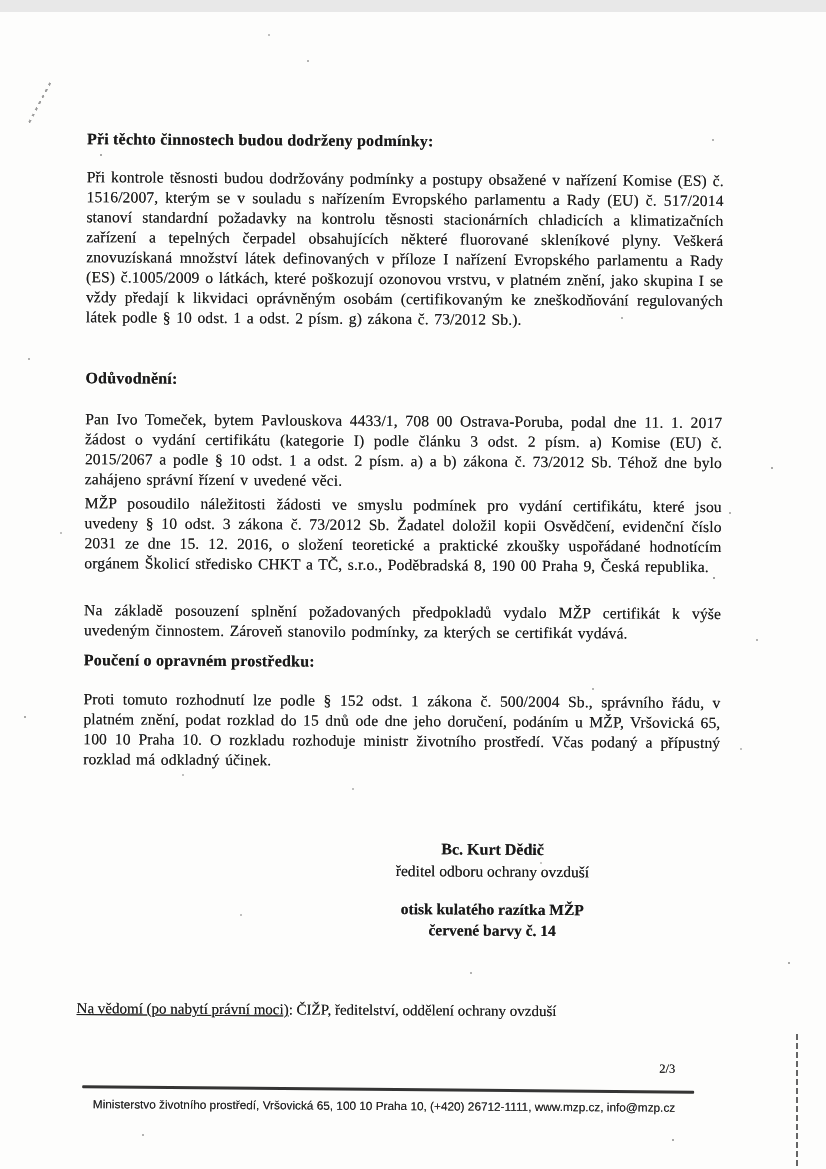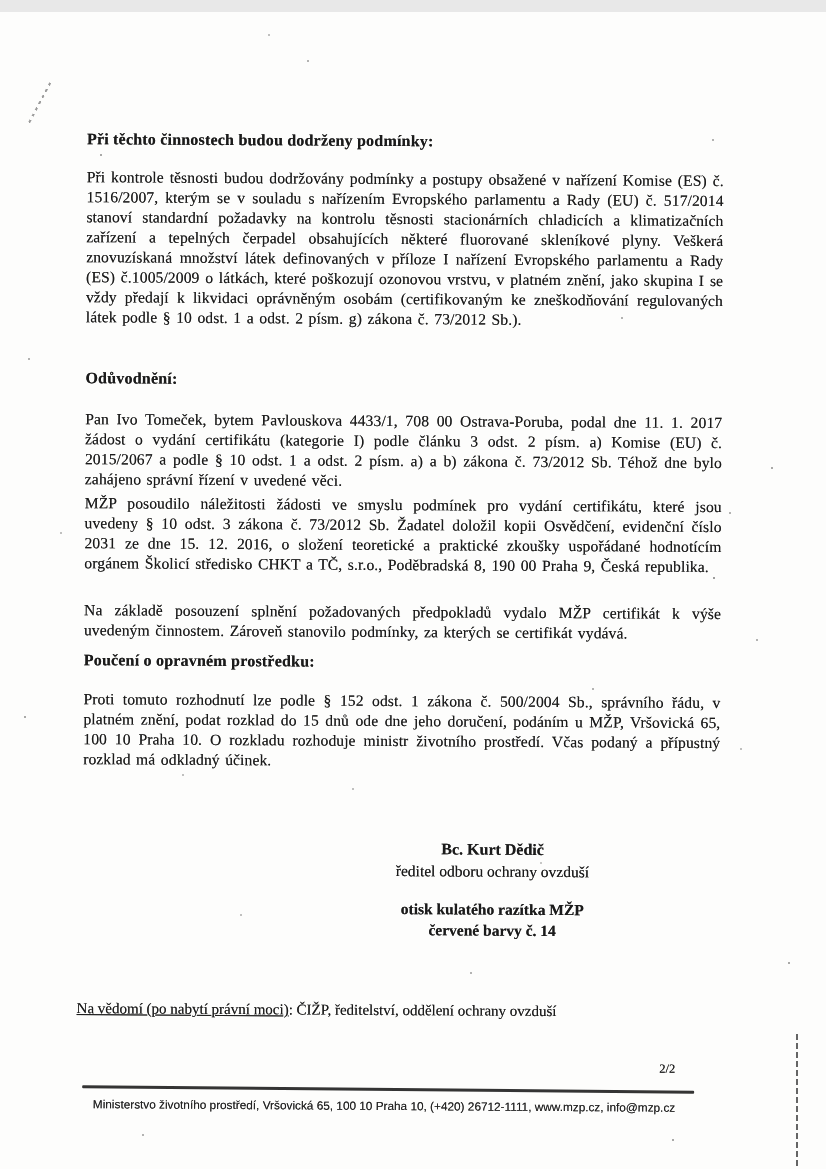"2/2" div.pagenum { text: 2/2 -> 2/3 }
